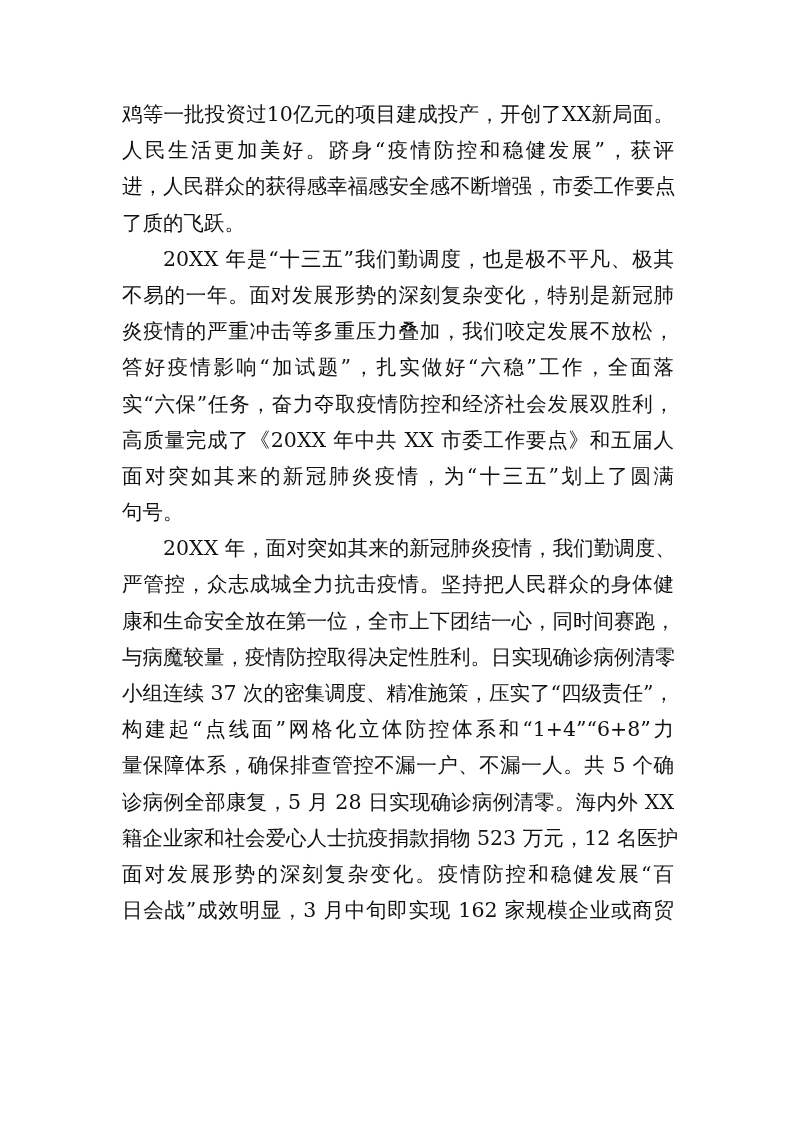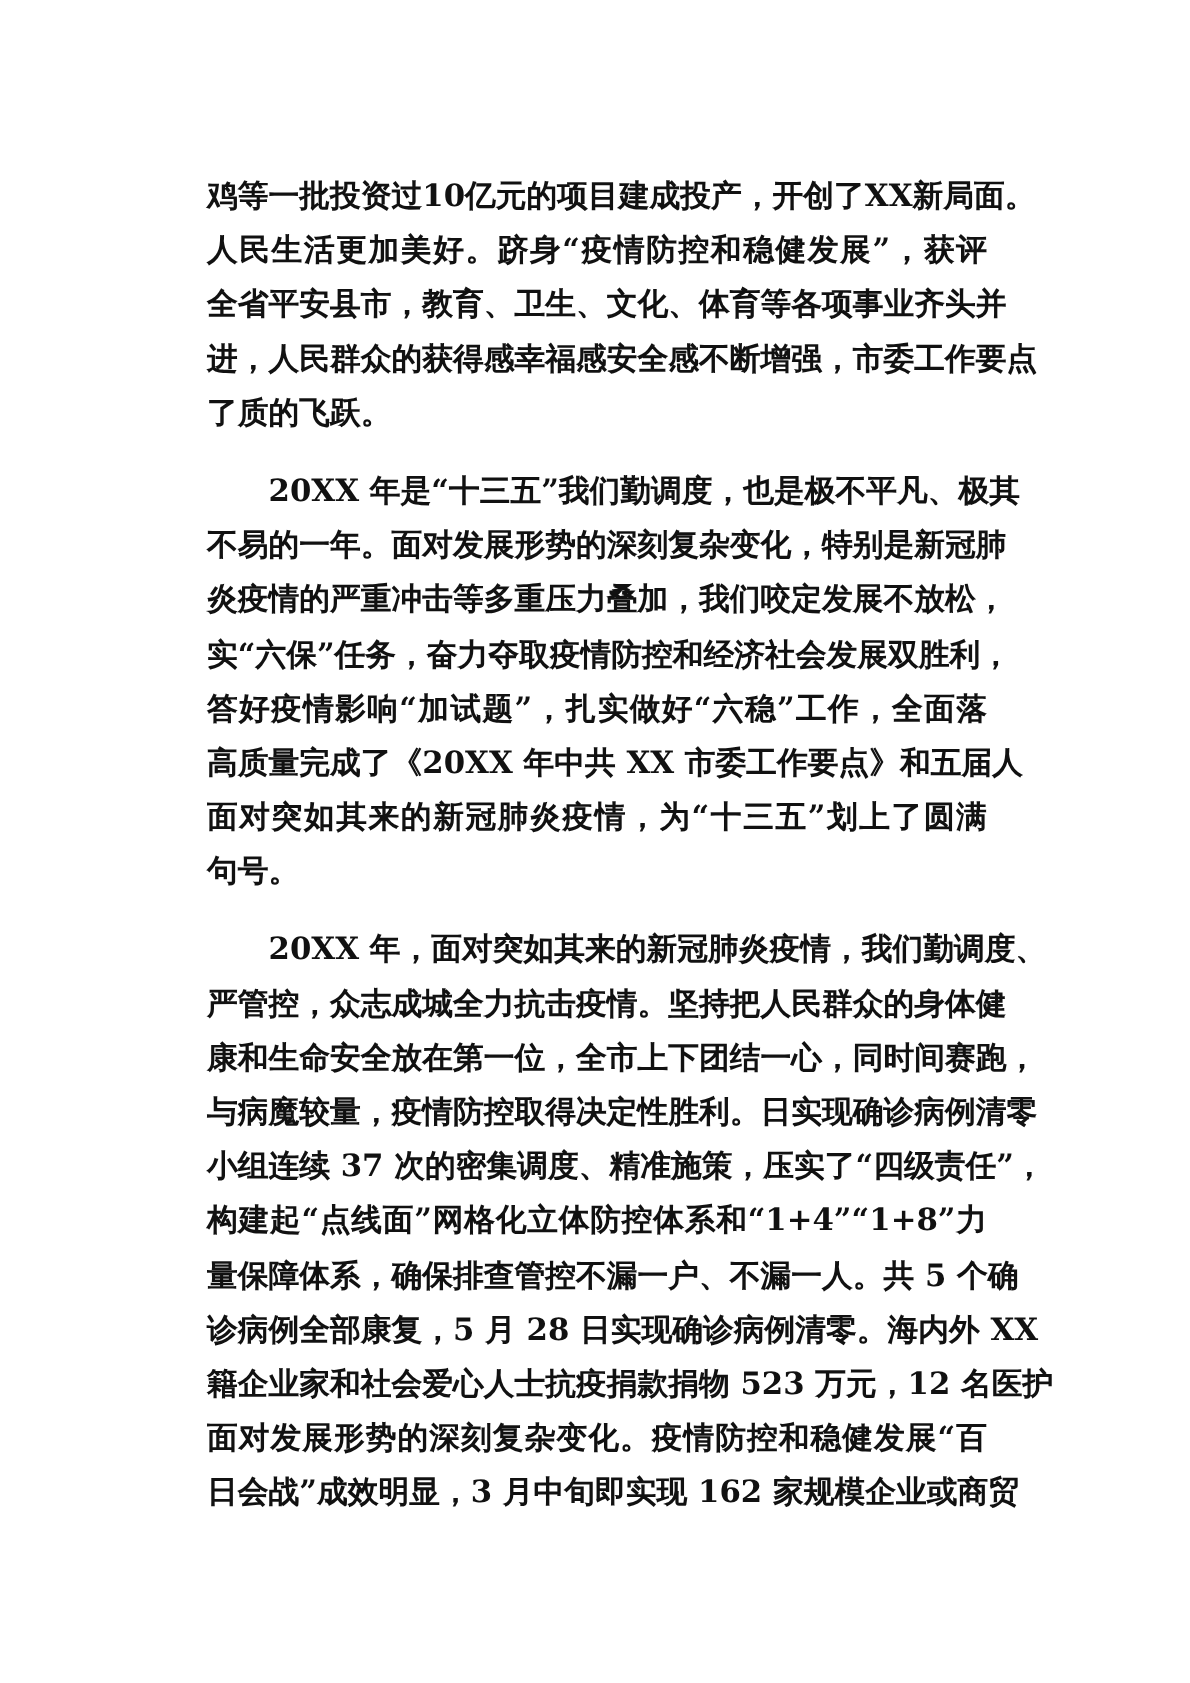"鸡等一批投资过10亿元的项目建成投产，开创了XX新局面。" .para { font-weight: bold -> none; margin: 16px -> 0 }
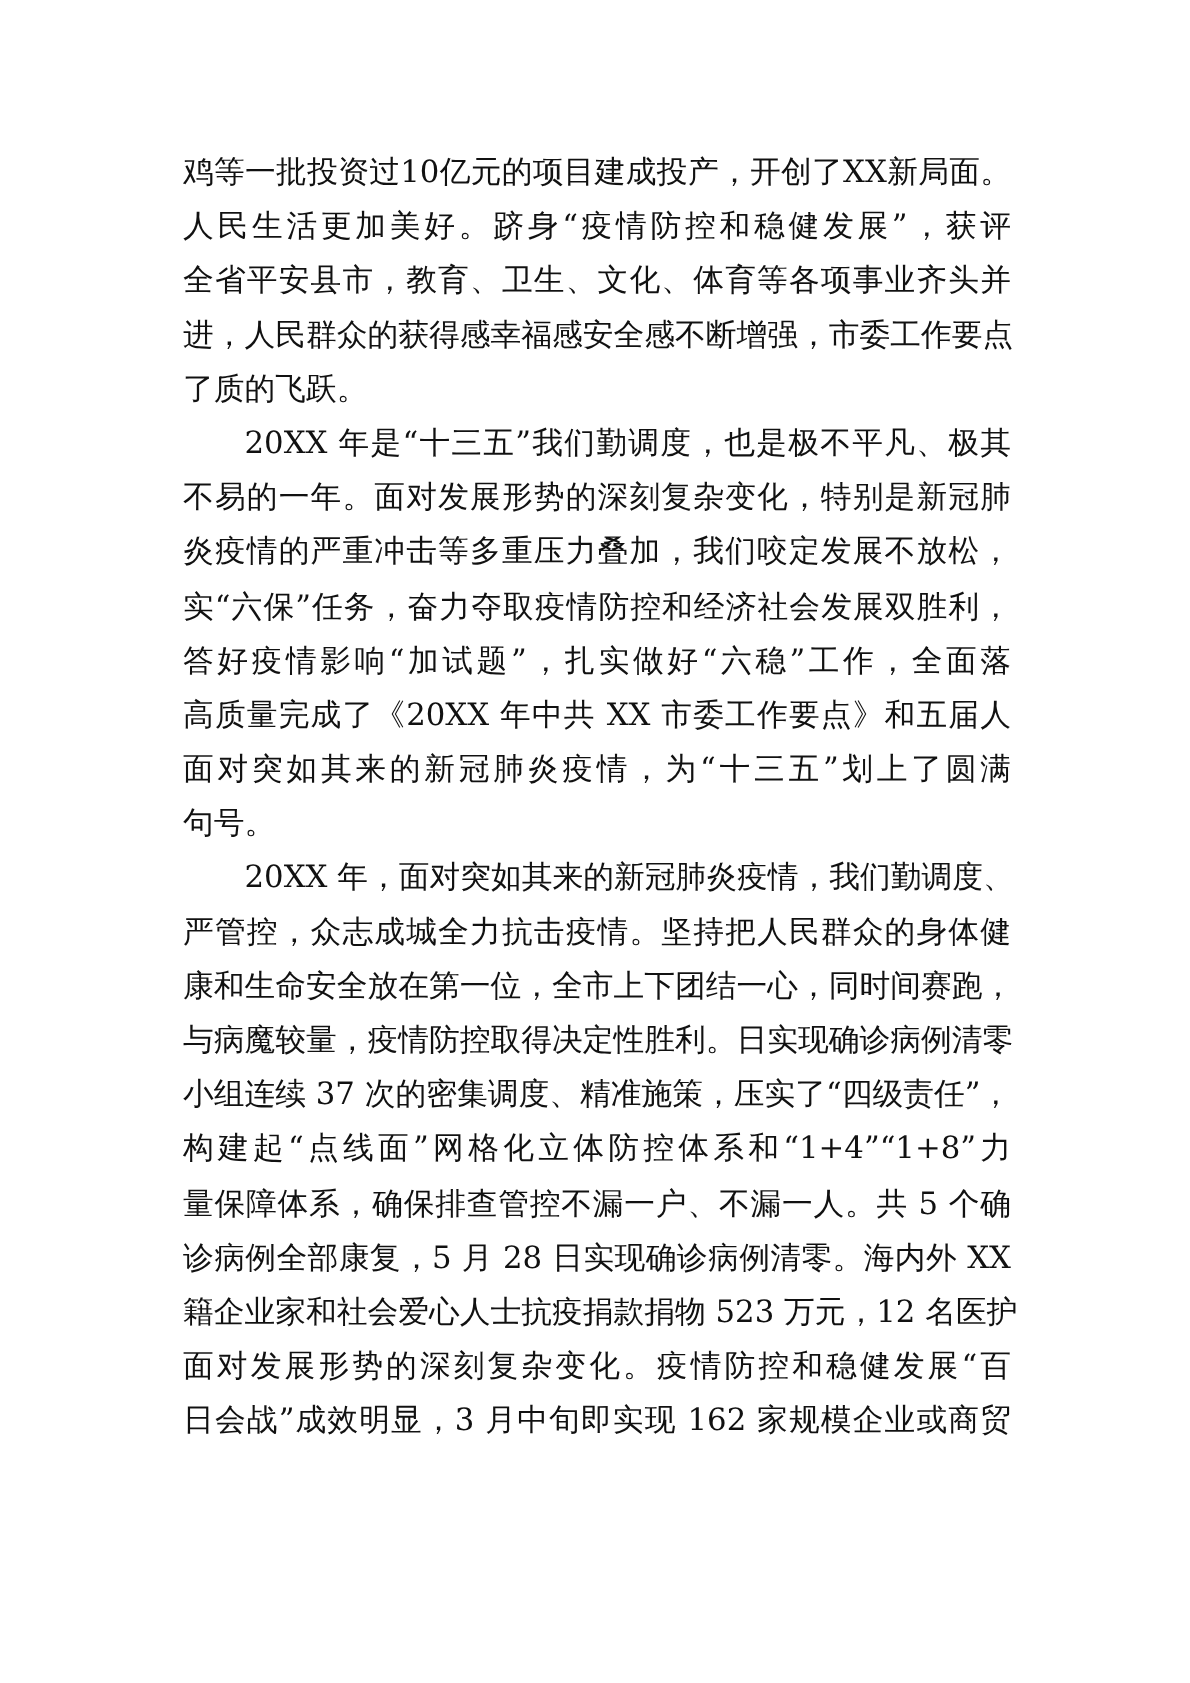"全省平安县市，教育、卫生、文化、体育等各项事业齐头并" span.line { html: <span>全省平安县市，教育、卫生、文化、体育等各项事业齐头并</span> -> none }
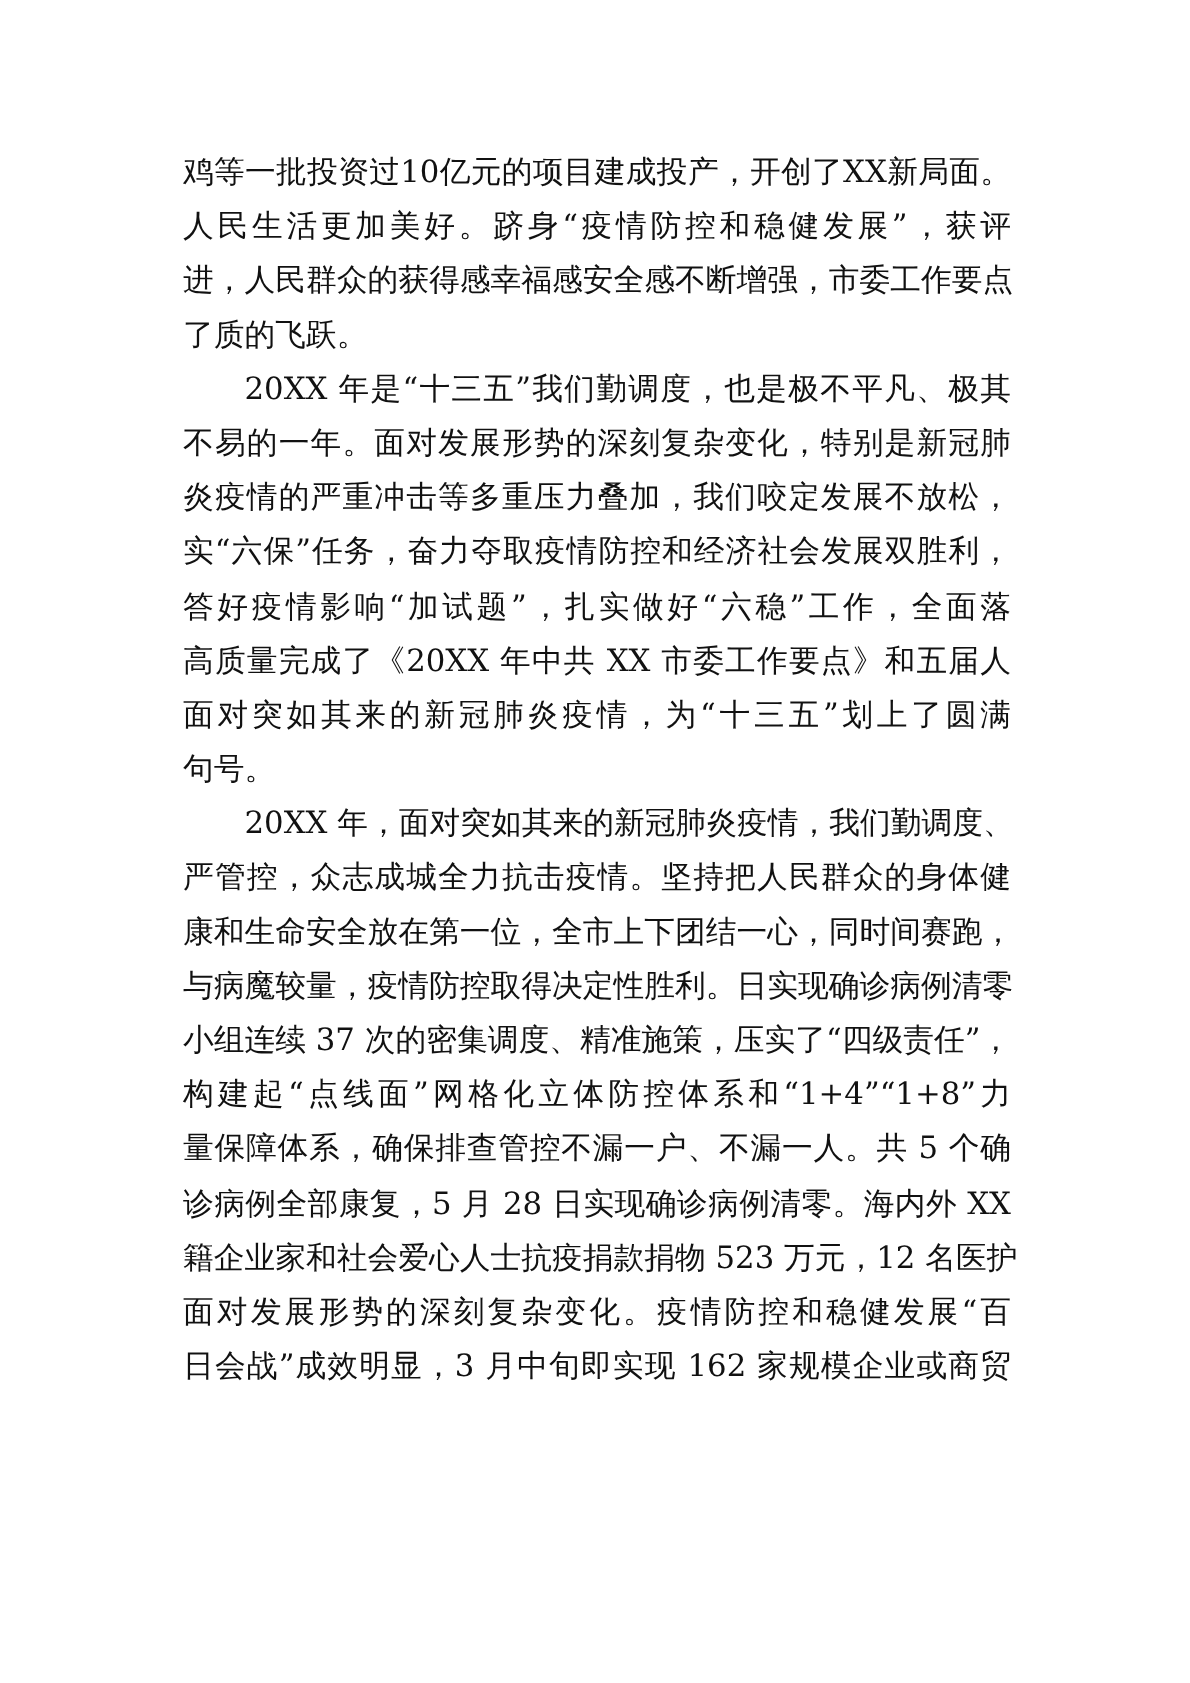"实“六保”任务，奋力夺取疫情防控和经济社会发展双胜利，" span.line { order: before "答好疫情影响“加试题”，扎实做好“六稳”工作，全面落" -> after "答好疫情影响“加试题”，扎实做好“六稳”工作，全面落" }
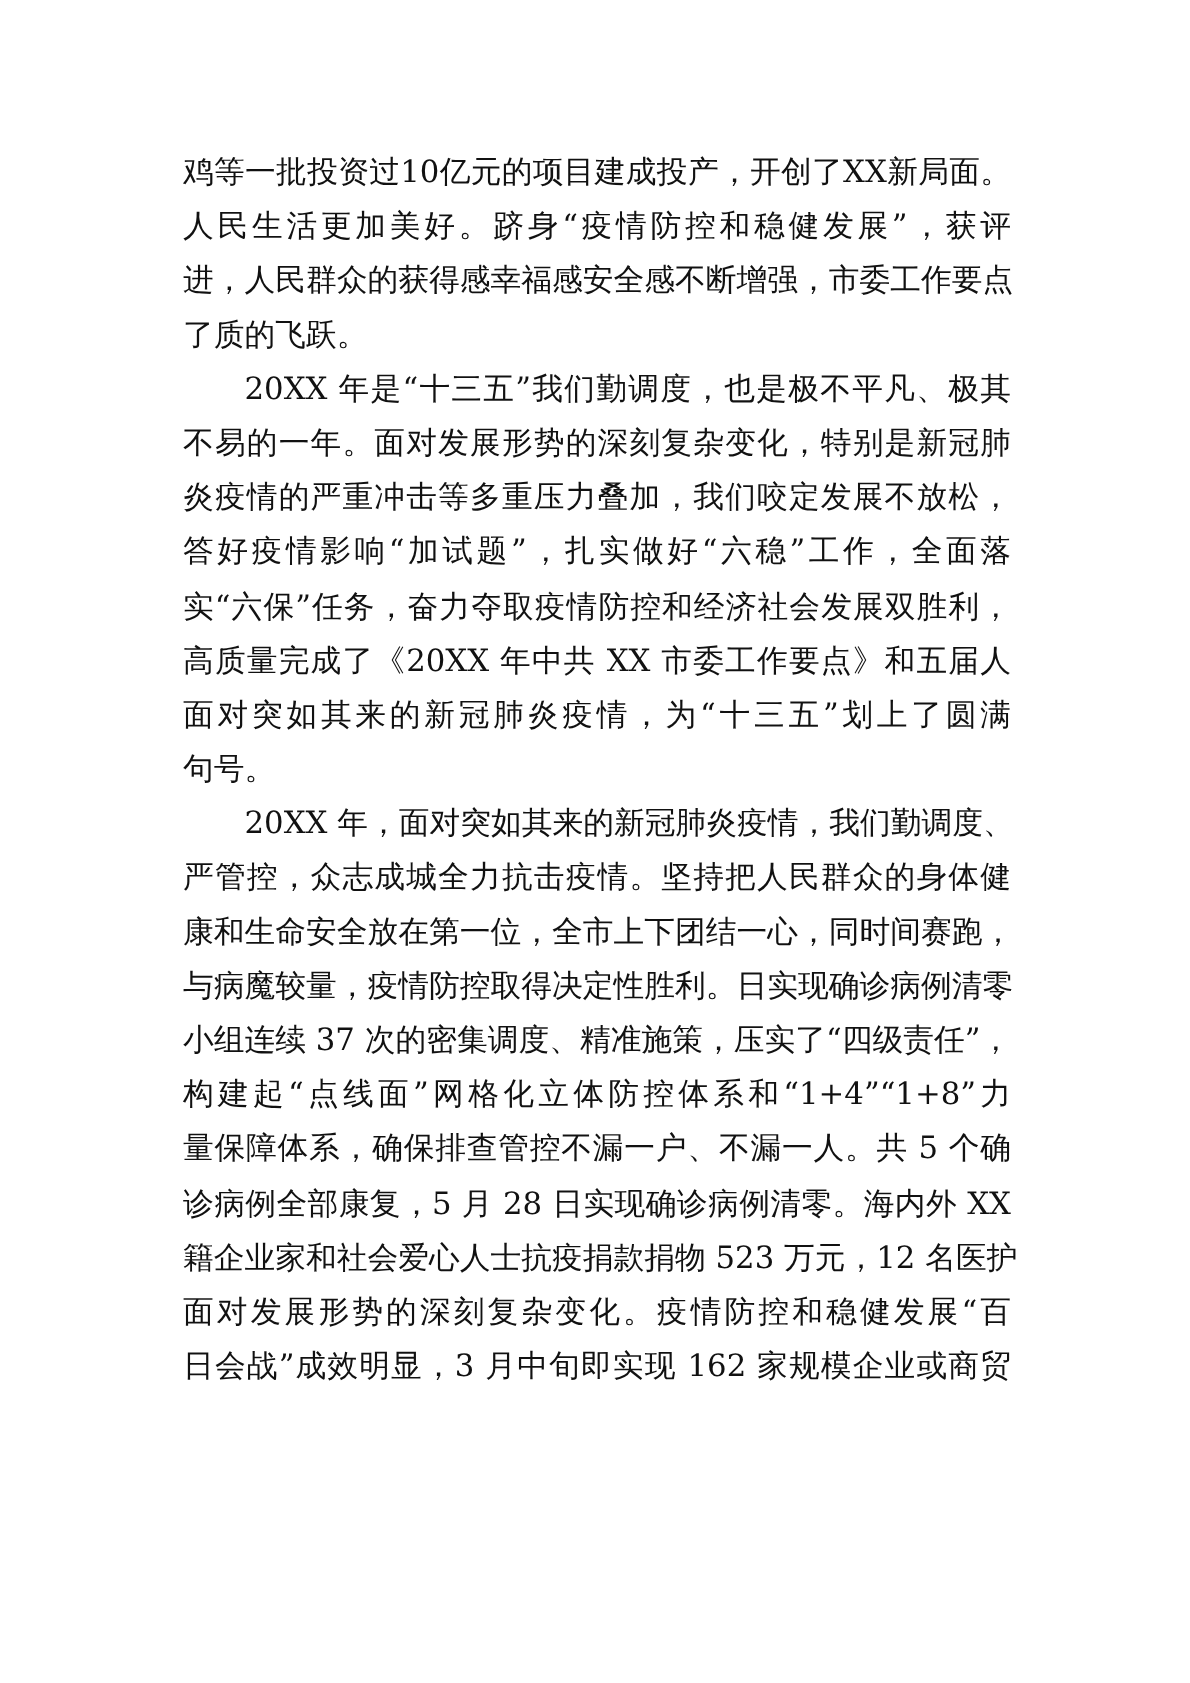"构建起“点线面”网格化立体防控体系和“1+4”“1+8”力" span.line { text: 1+8 -> 6+8 }
